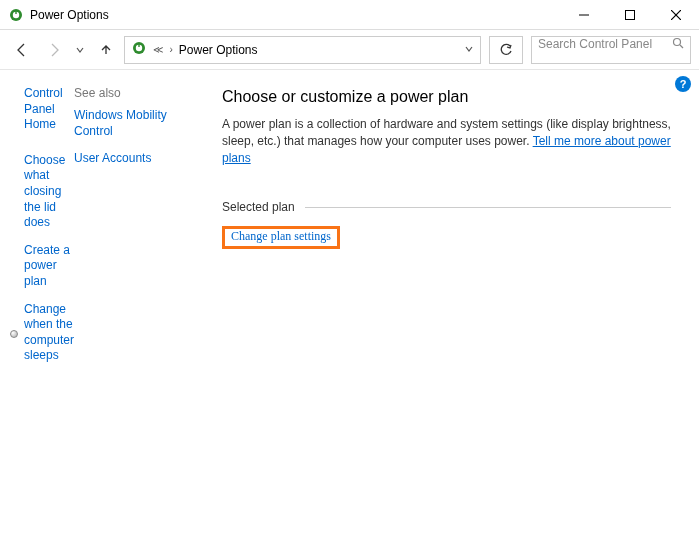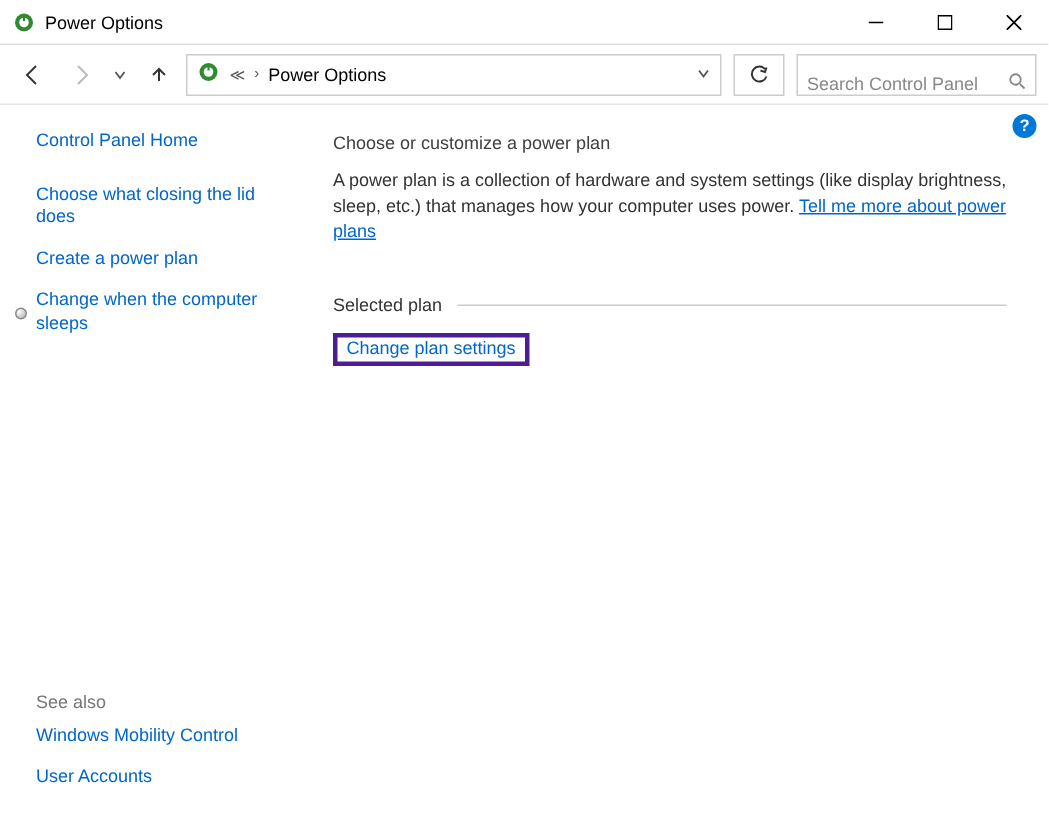"Search Control Panel" .searchbox { align-items: flex-end -> flex-start }
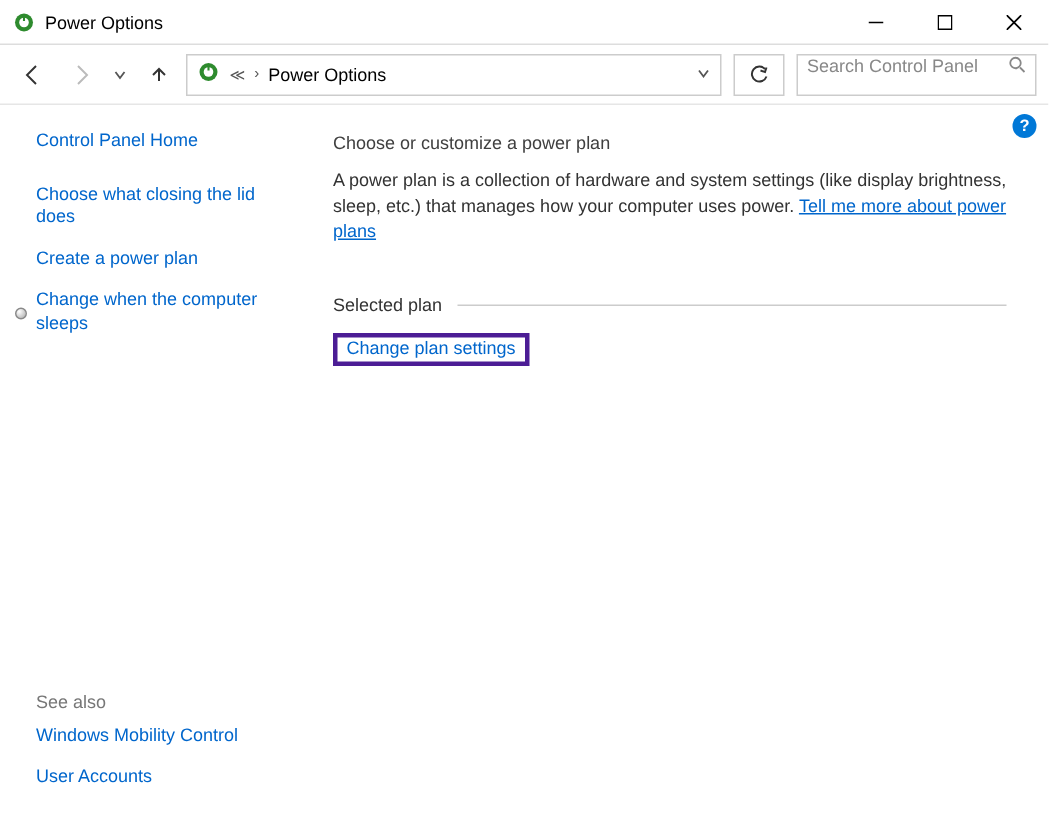"Control Panel Home" .sidebar { flex-direction: column -> row }
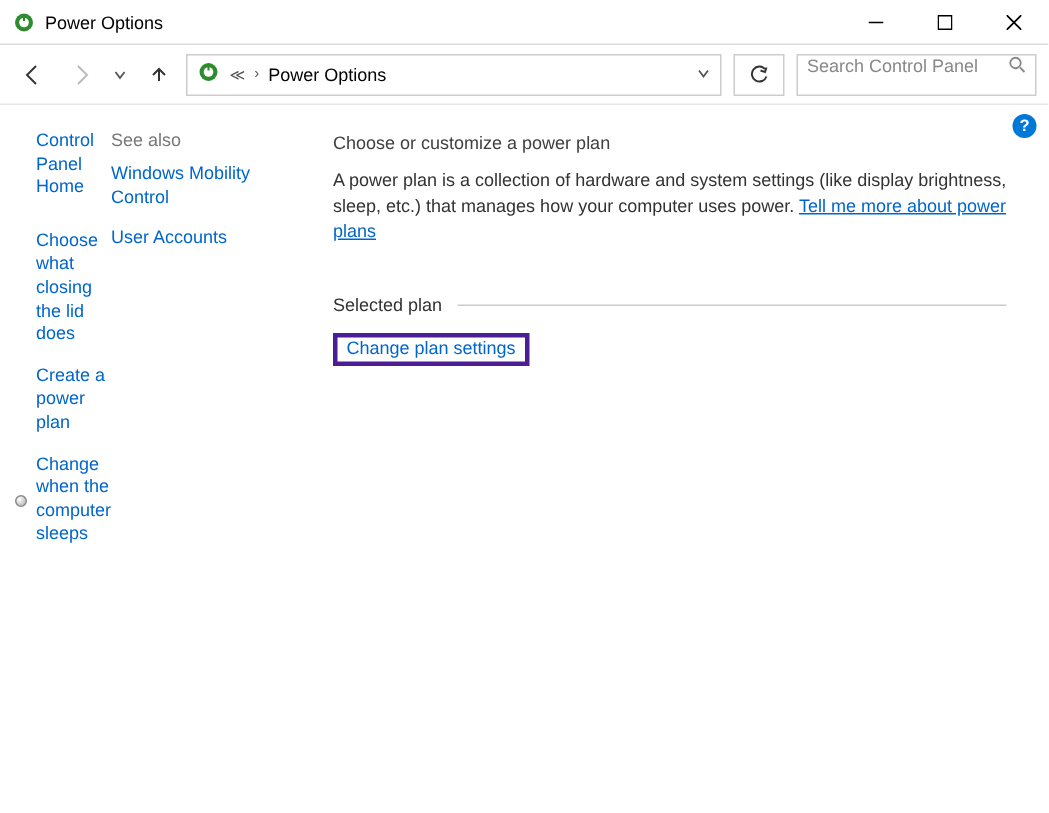"Choose or customize a power" .main h2 { color: #404040 -> #000000; font-size: 12px -> 16px }
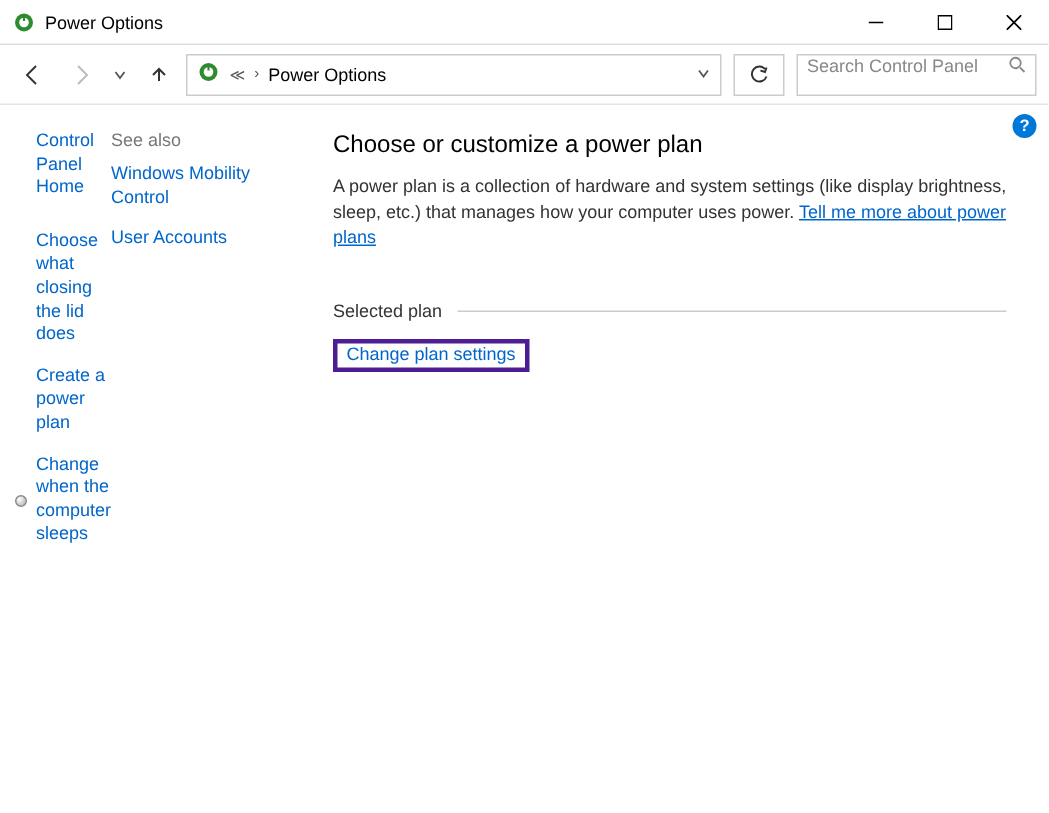"Change plan settings" .highlight-box { border: 3px solid #4c1d95 -> 3px solid #f97316; font-family: none -> Liberation Serif, serif }
